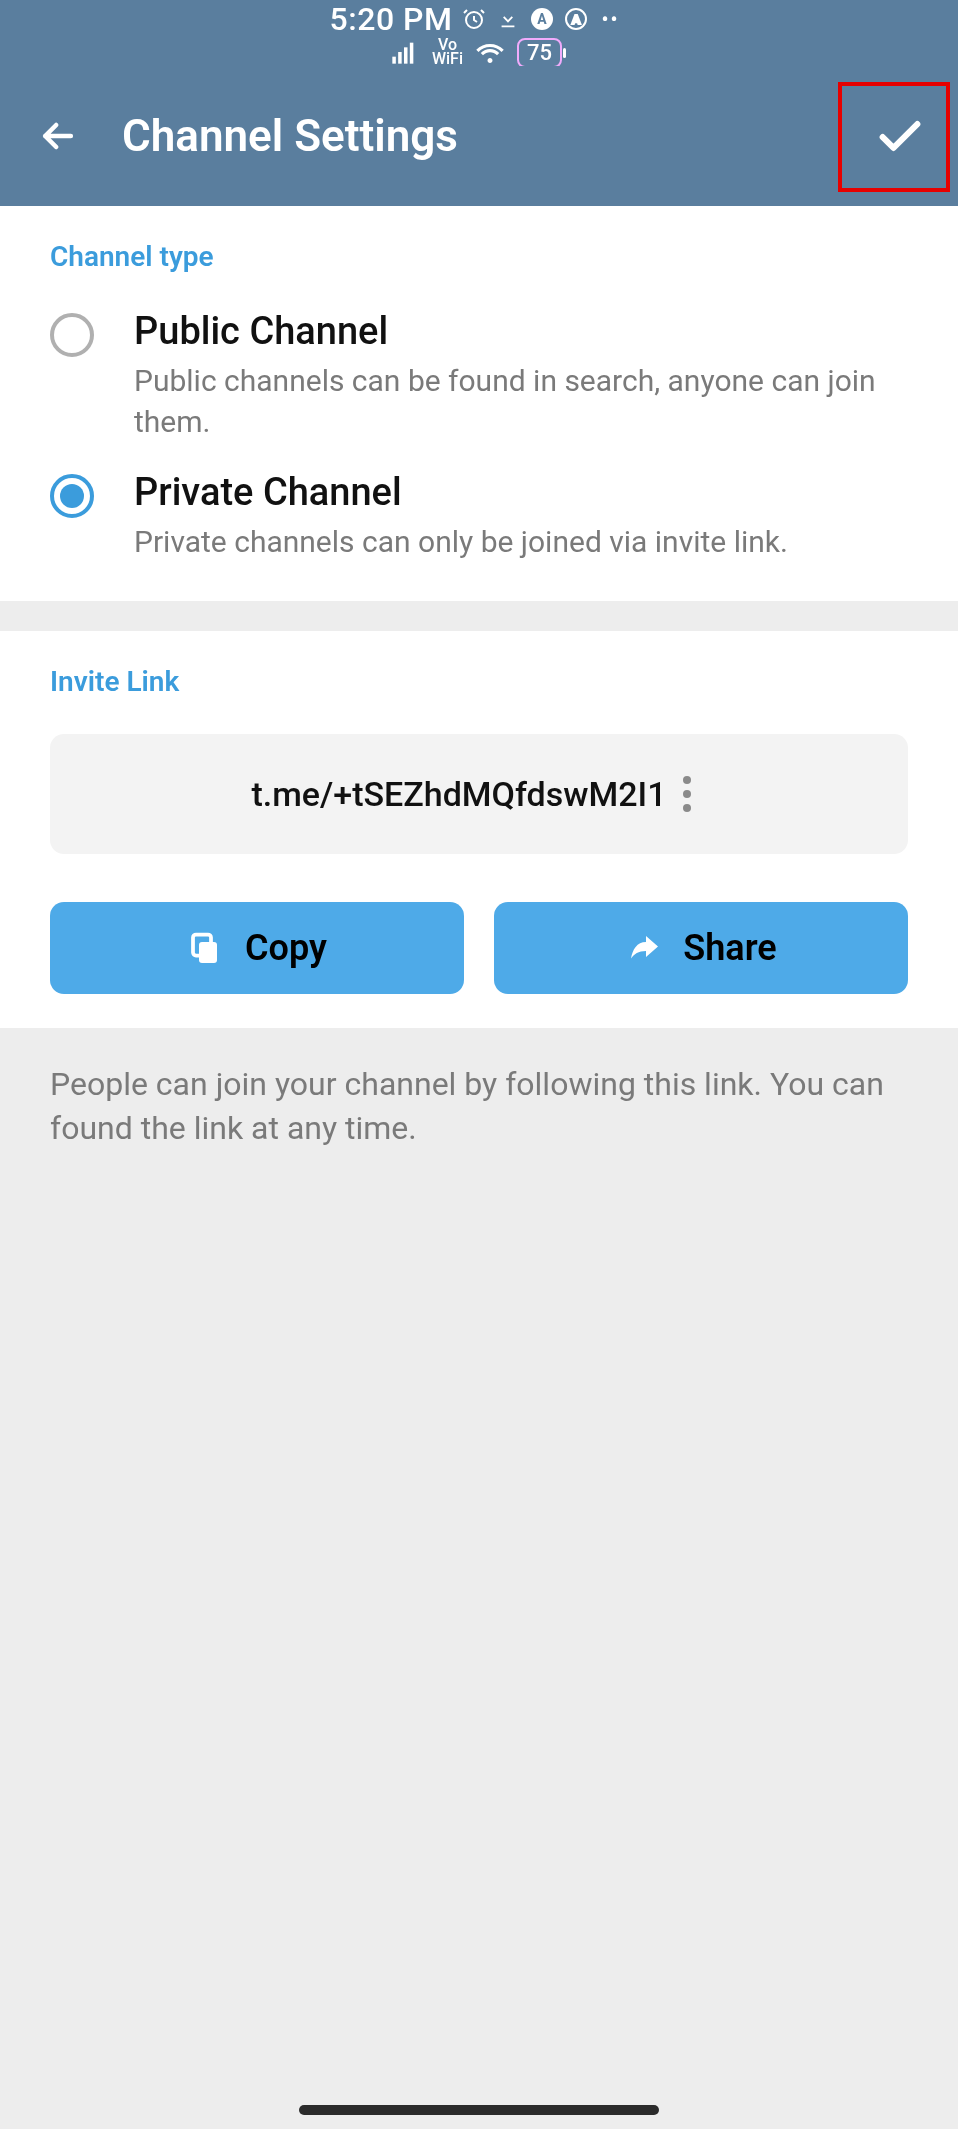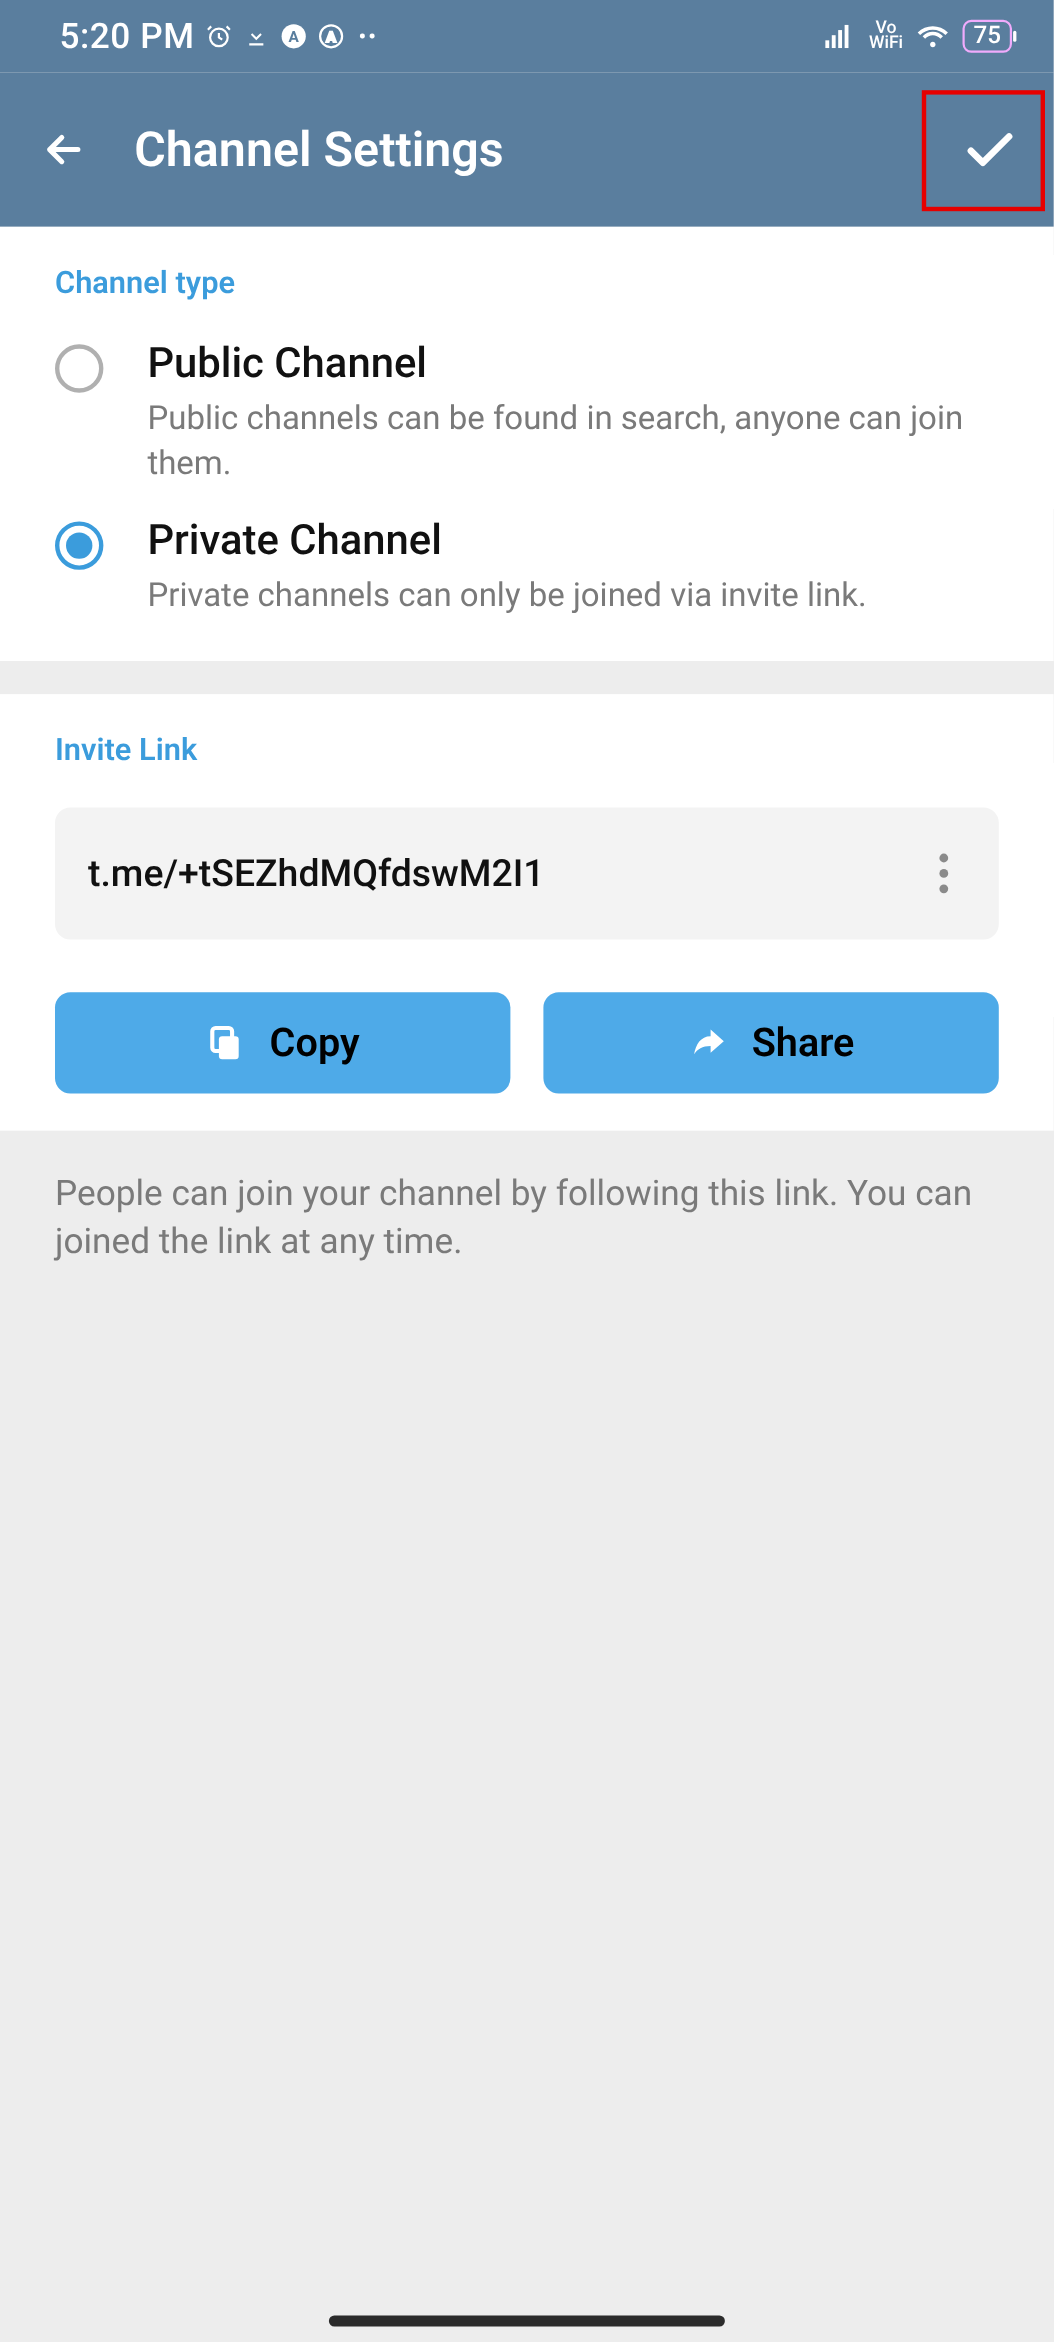"5:20 PM" .status-bar { flex-direction: none -> column; padding: 0 38px 0 54px -> 0 38px 0 32px }
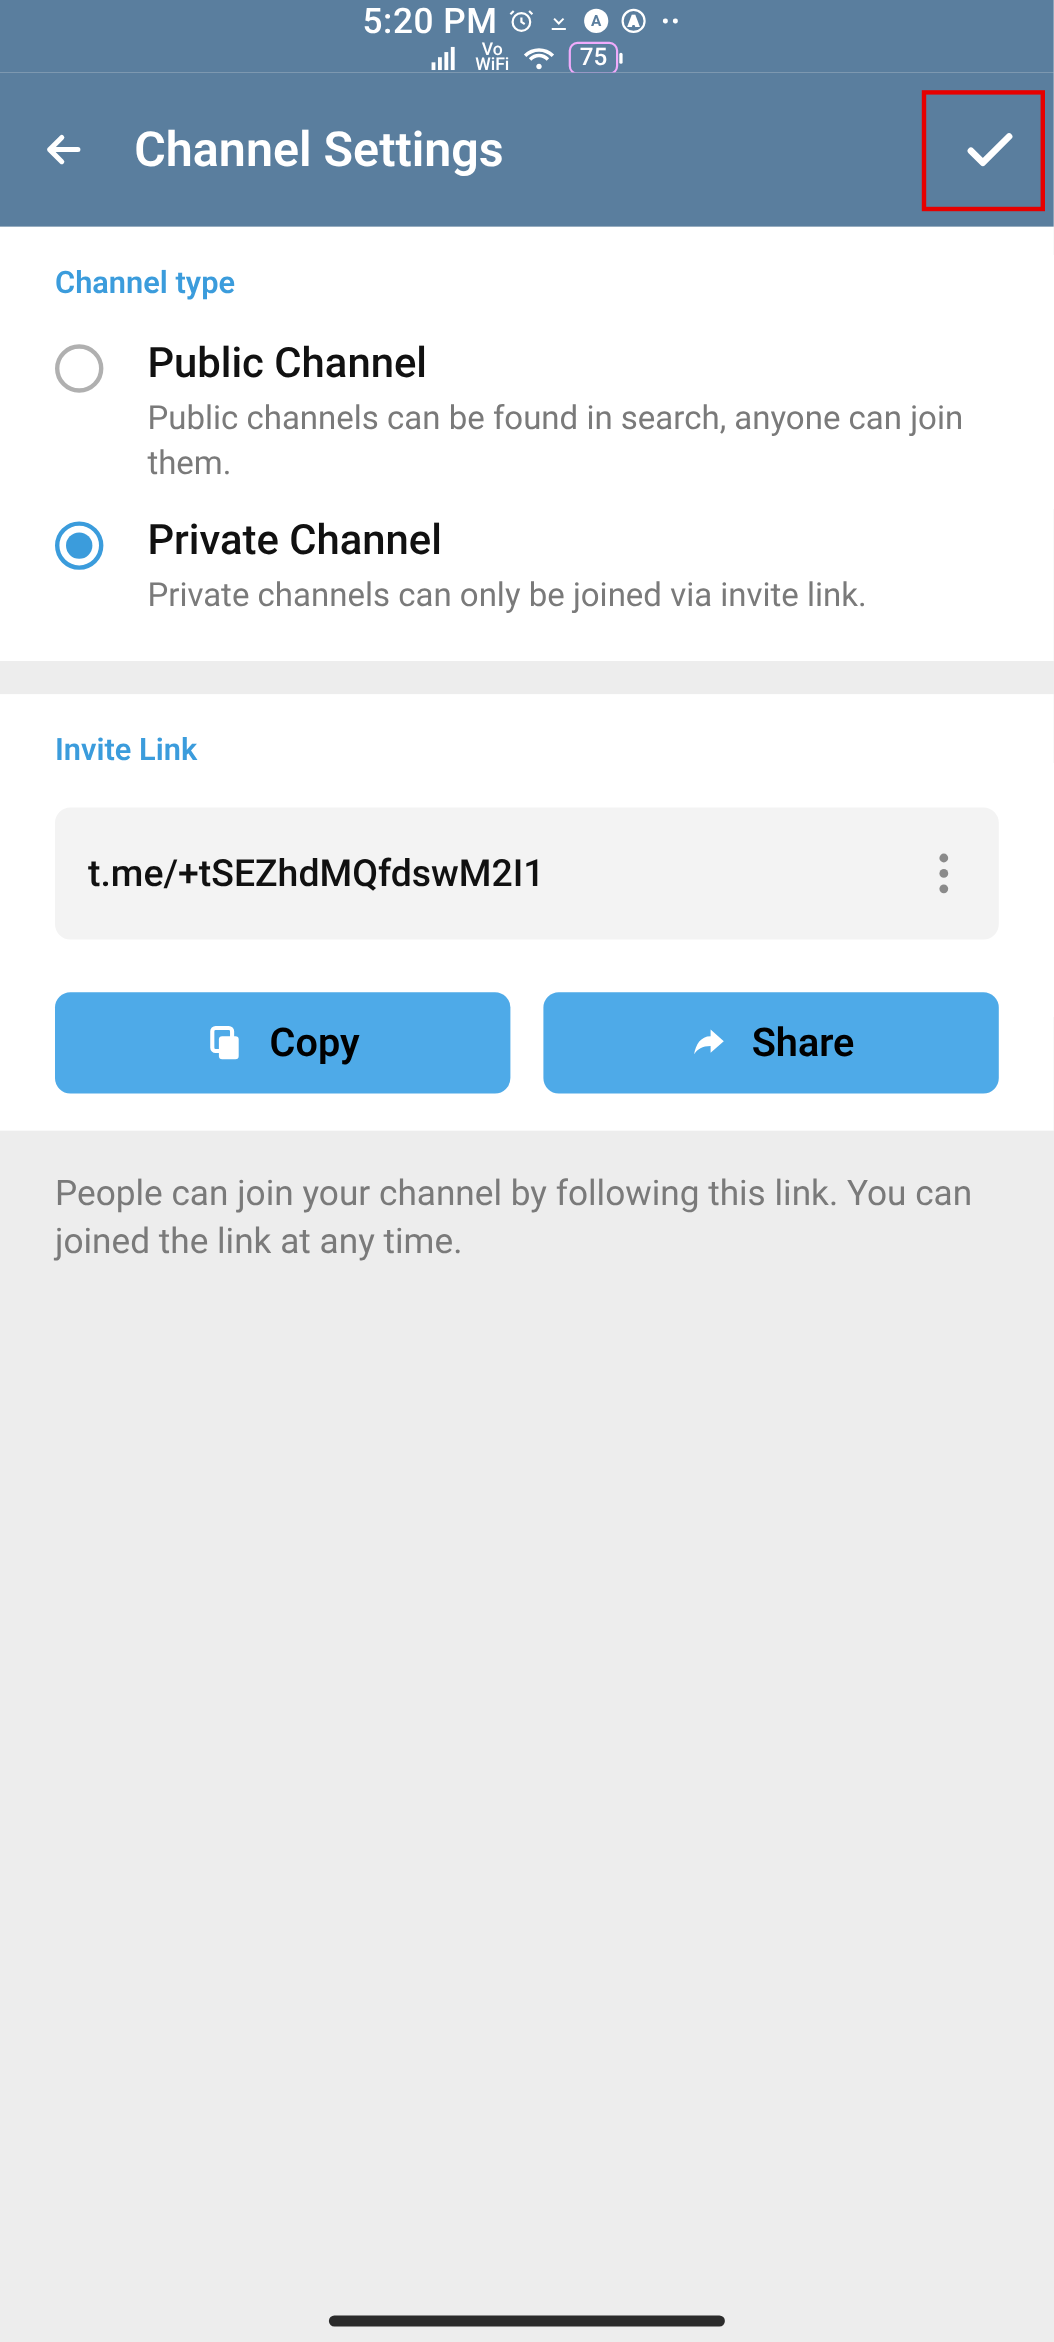"t.me/+tSEZhdMQfdswM2I1" .link-box { justify-content: space-between -> center }
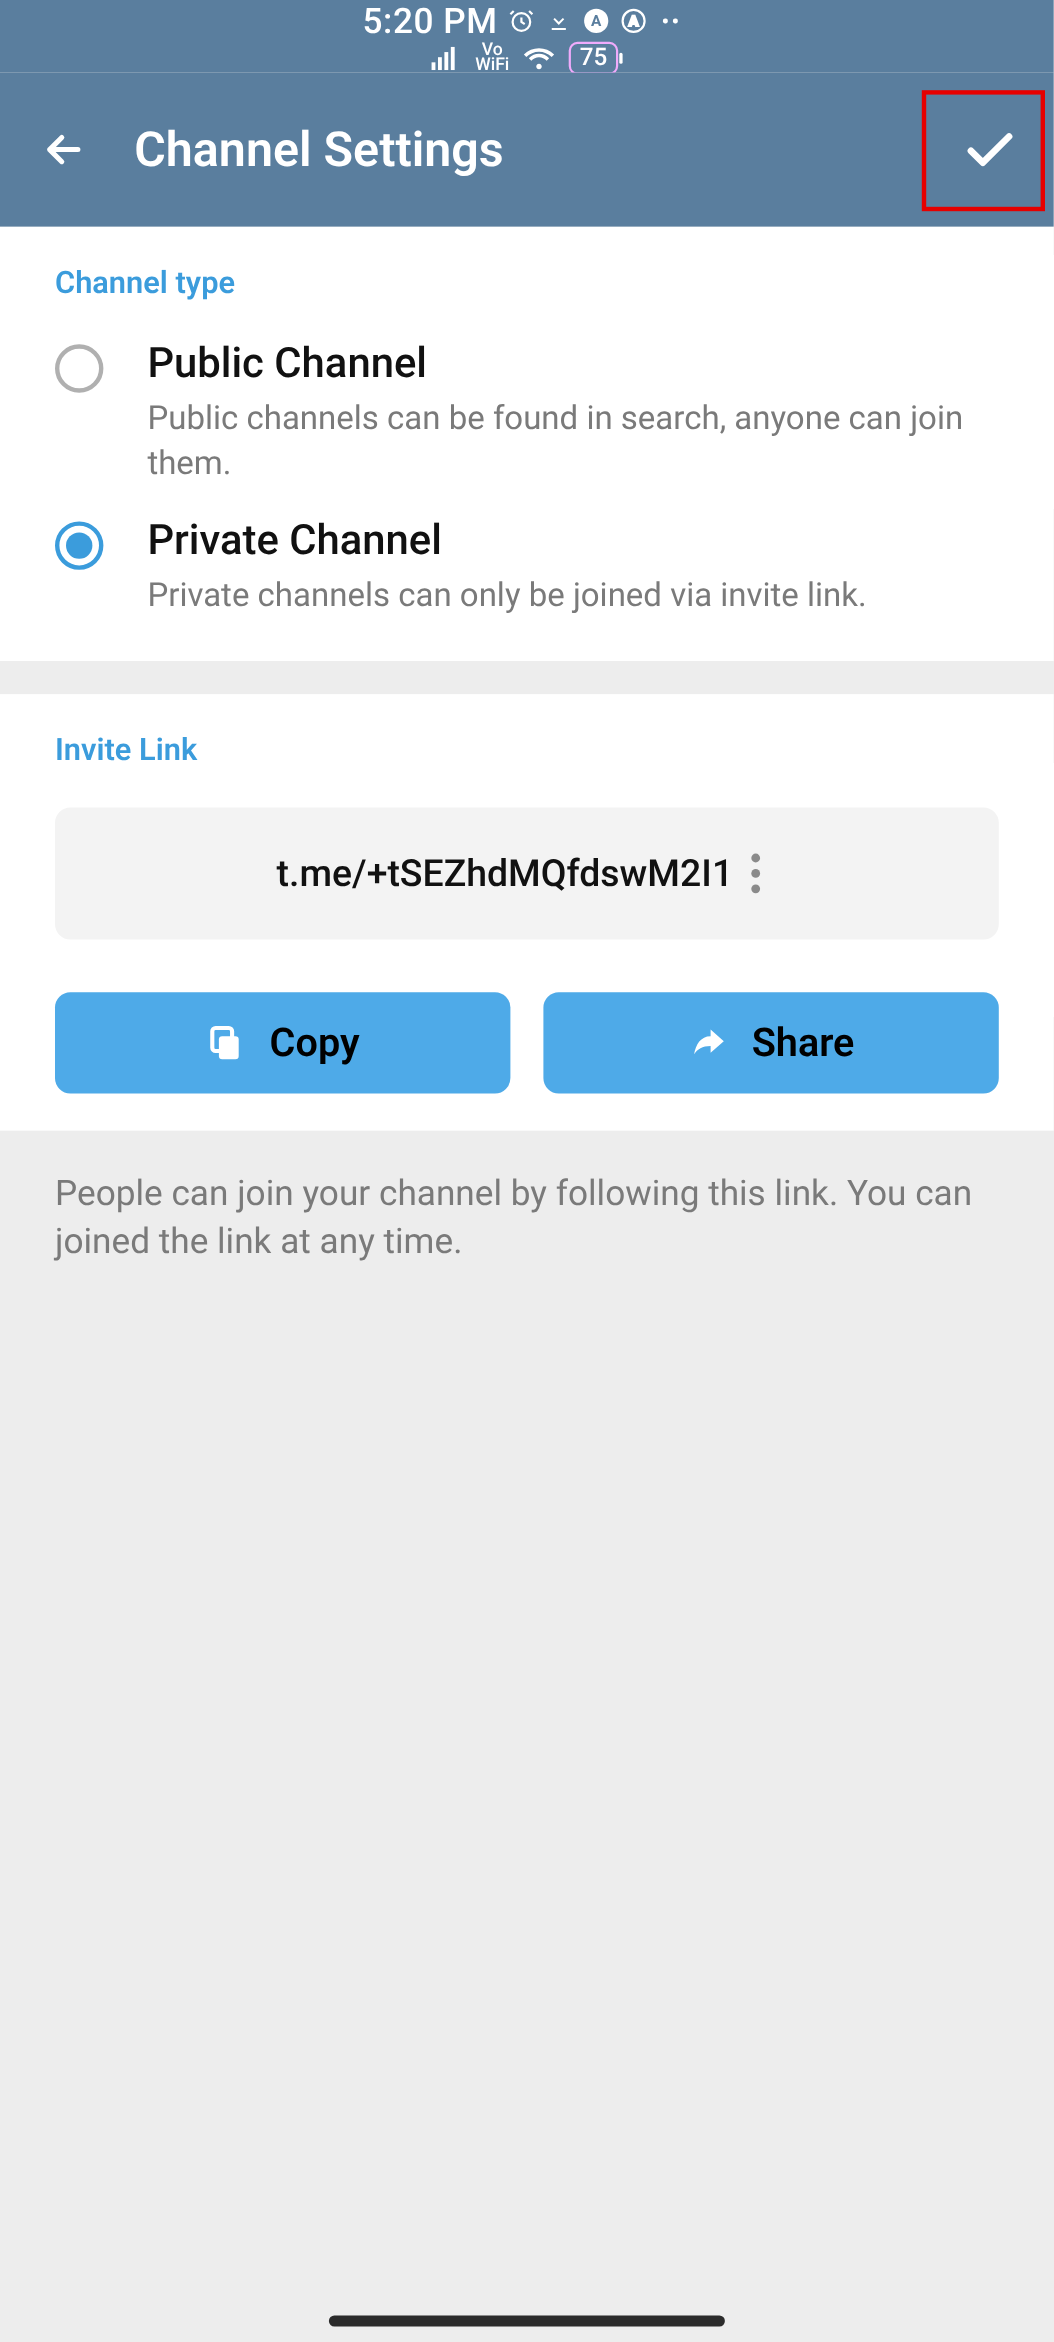"People can join your channel" div.footer-note { text: joined -> found }
